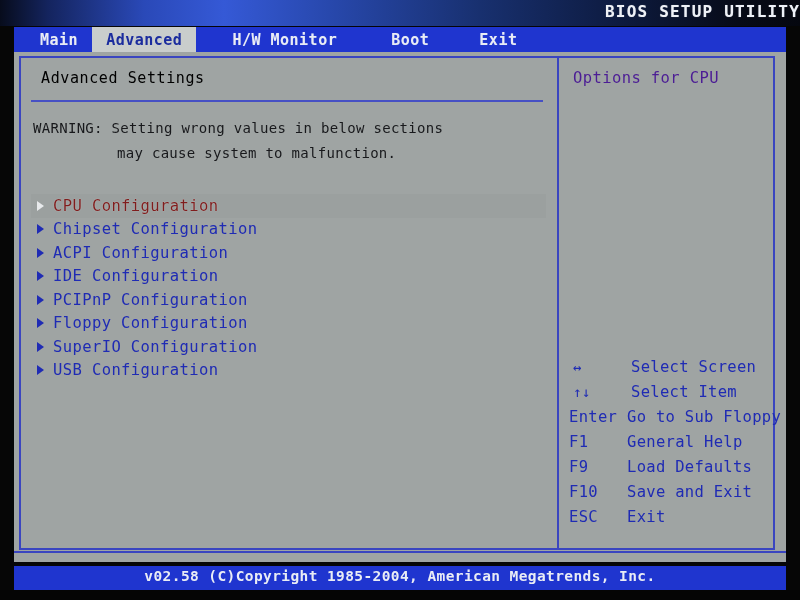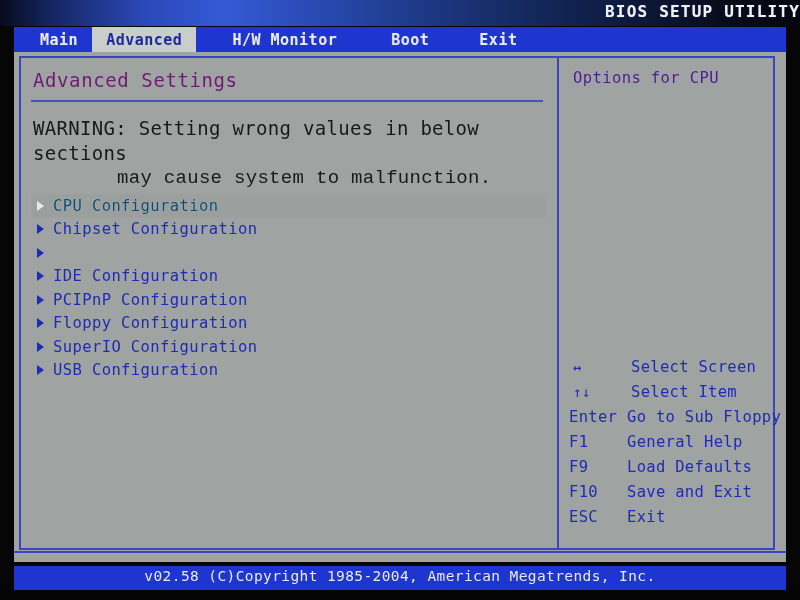"Advanced Settings" #section-title { color: #701a75 -> #000000; font-size: 19px -> 15px; left: 12px -> 20px }
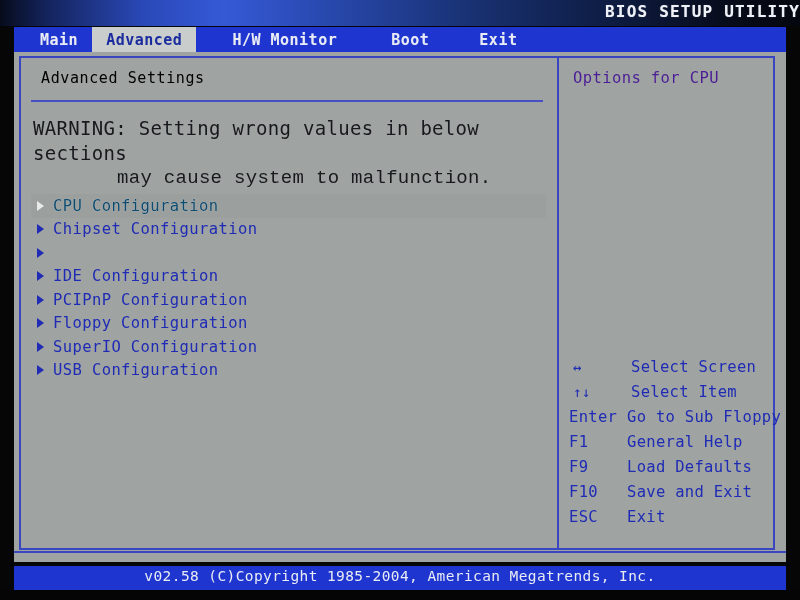"WARNING: Setting wrong values in" #warning-block { font-size: 19px -> 14px }
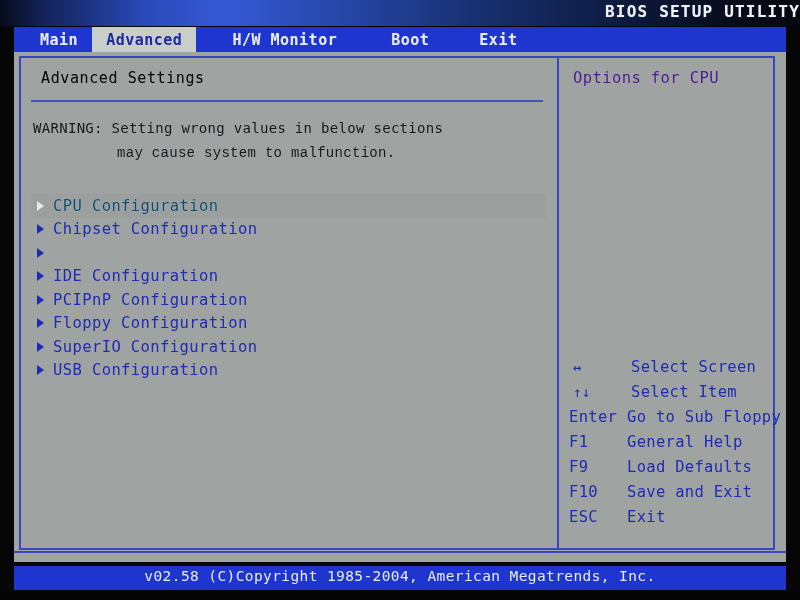"may cause system to malfunction." #warning-block .wline2 { font-family: Liberation Mono, monospace -> none }
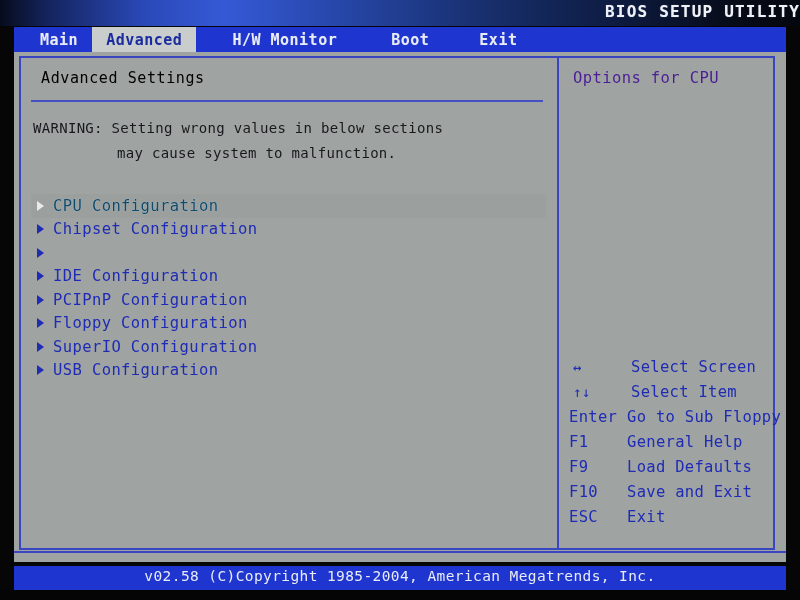"CPU Configuration" .cfg-item.selected { color: #0c4a6e -> #7f1d1d }
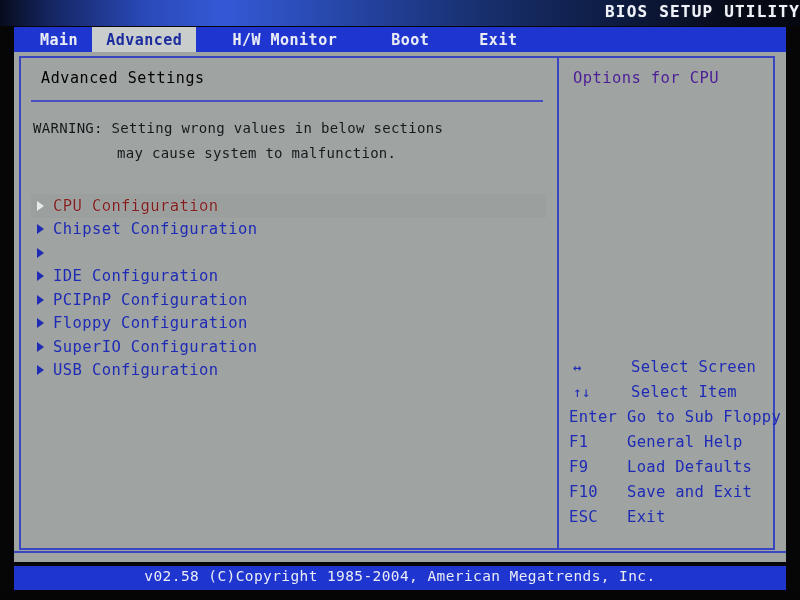"ACPI Configuration" span { html: none -> <span>ACPI Configuration</span> }
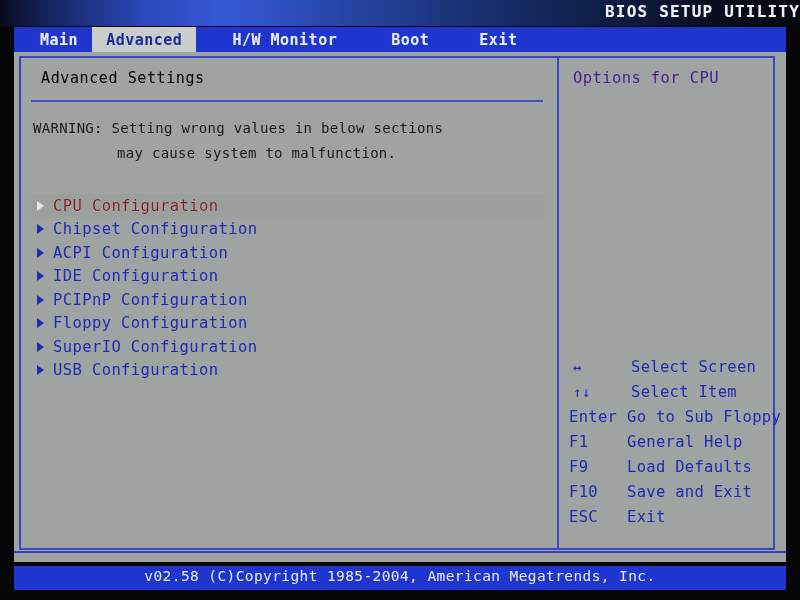"v02.58 (C)Copyright 1985-2004, American" #footer .footer-text { font-weight: normal -> bold }
